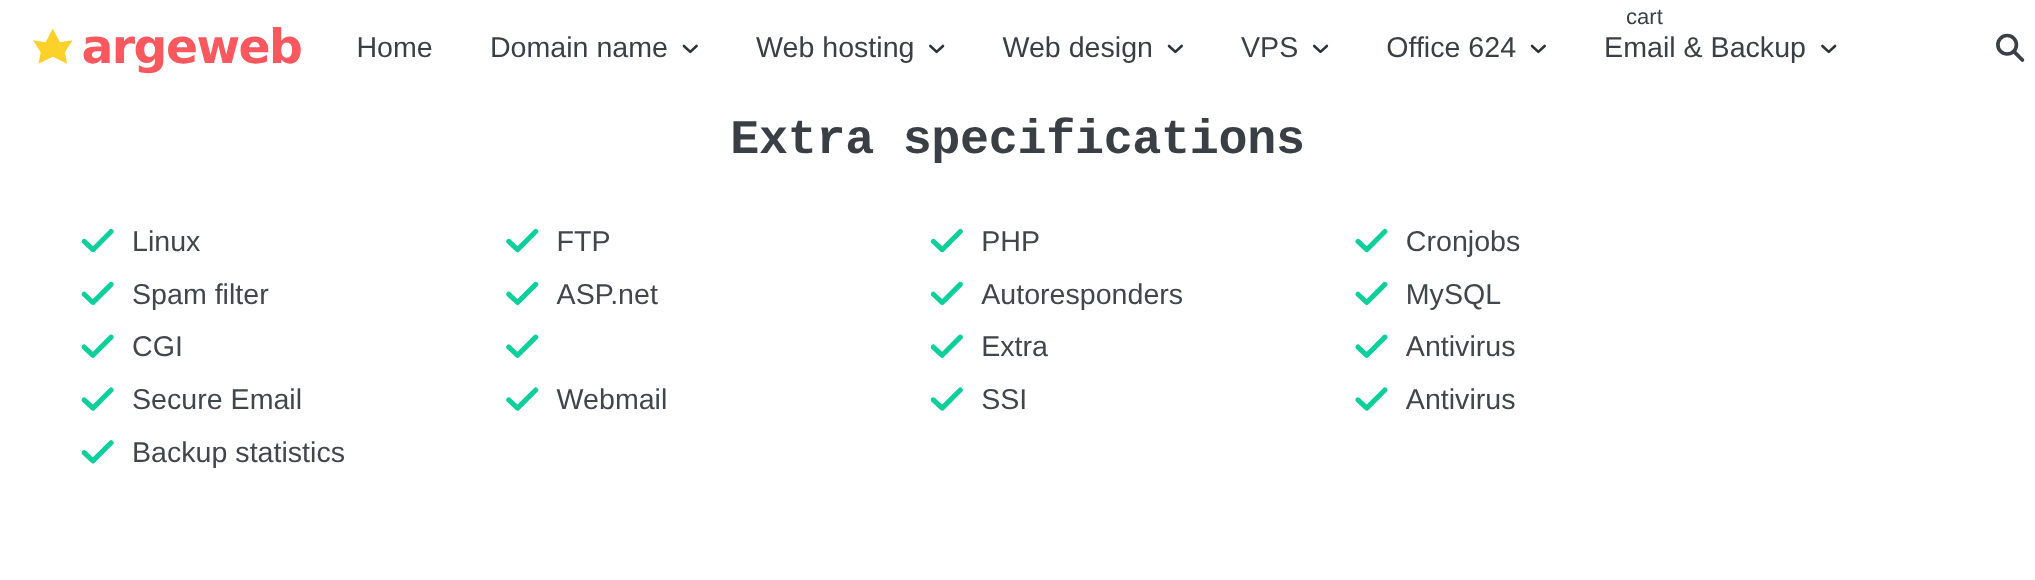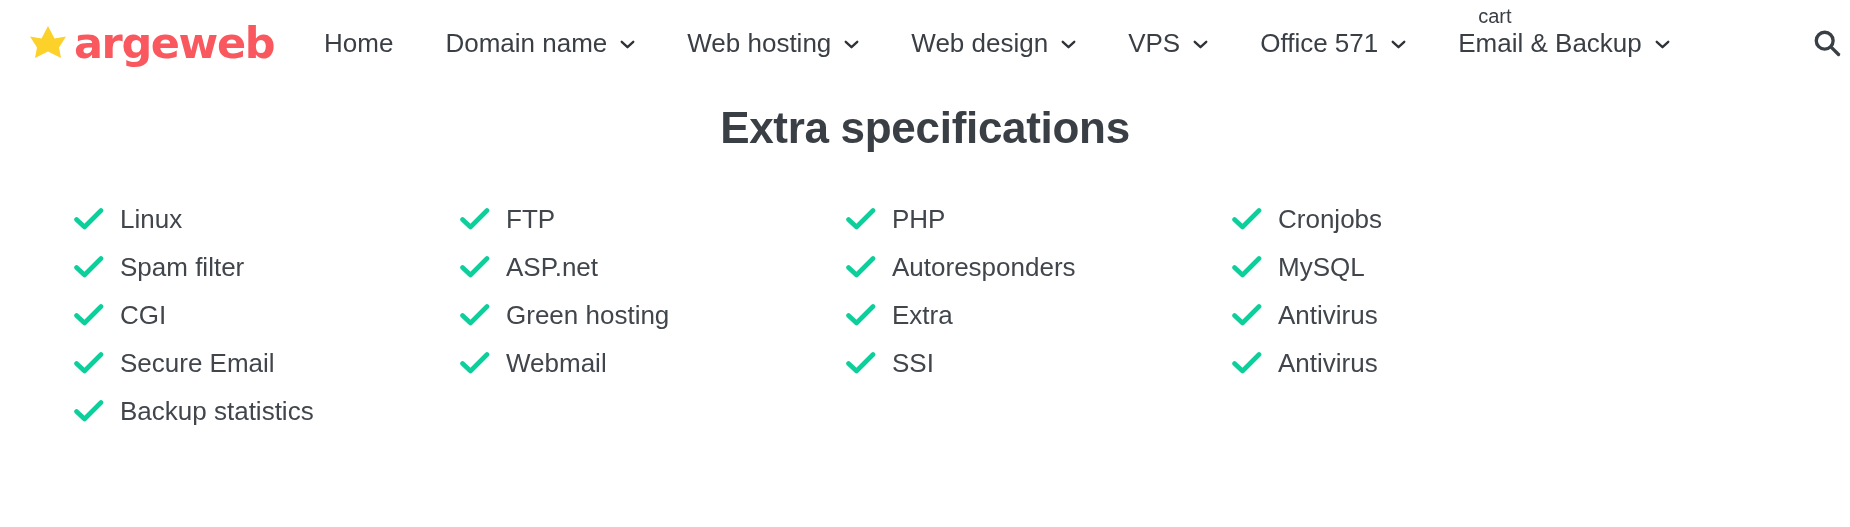"Office 571" span.nav-label { text: 571 -> 624 }
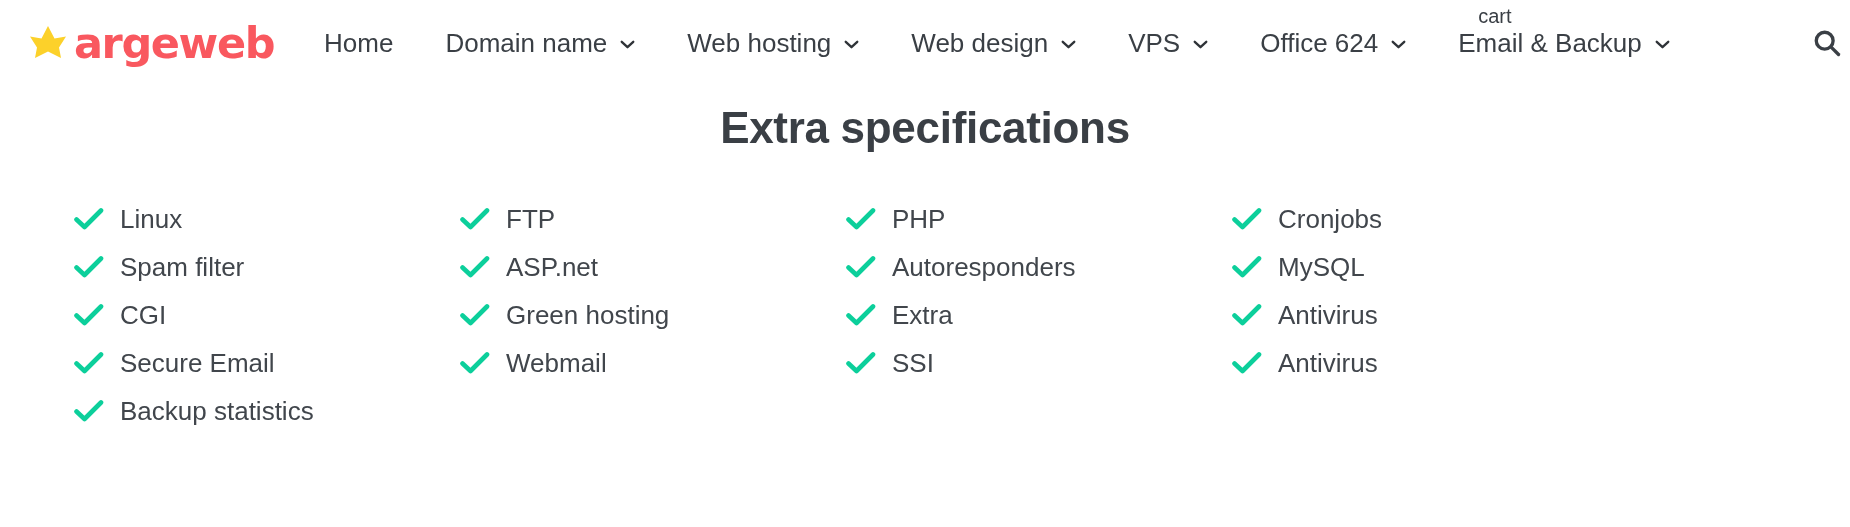"Extra specifications" .section-title { font-family: Liberation Sans, sans-serif -> Liberation Mono, monospace }
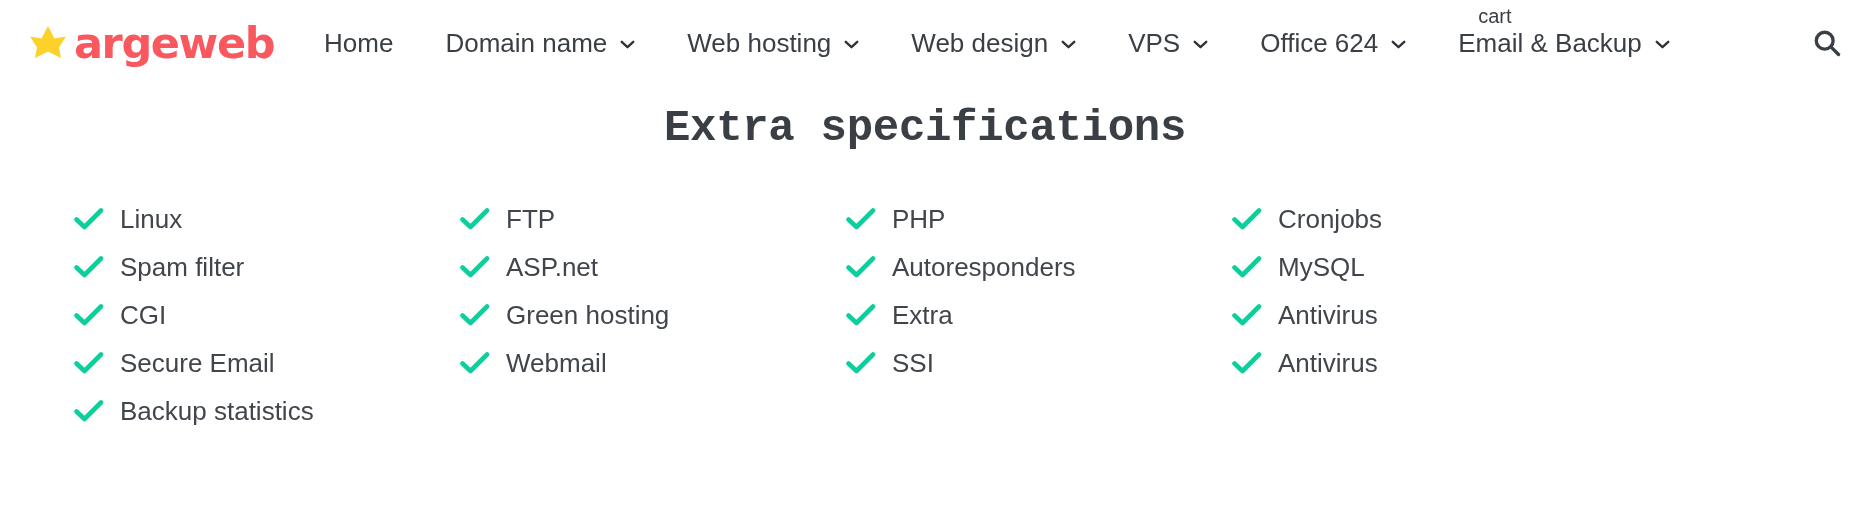"Green hosting" span.spec-label { html: <span>Green hosting</span> -> none }
